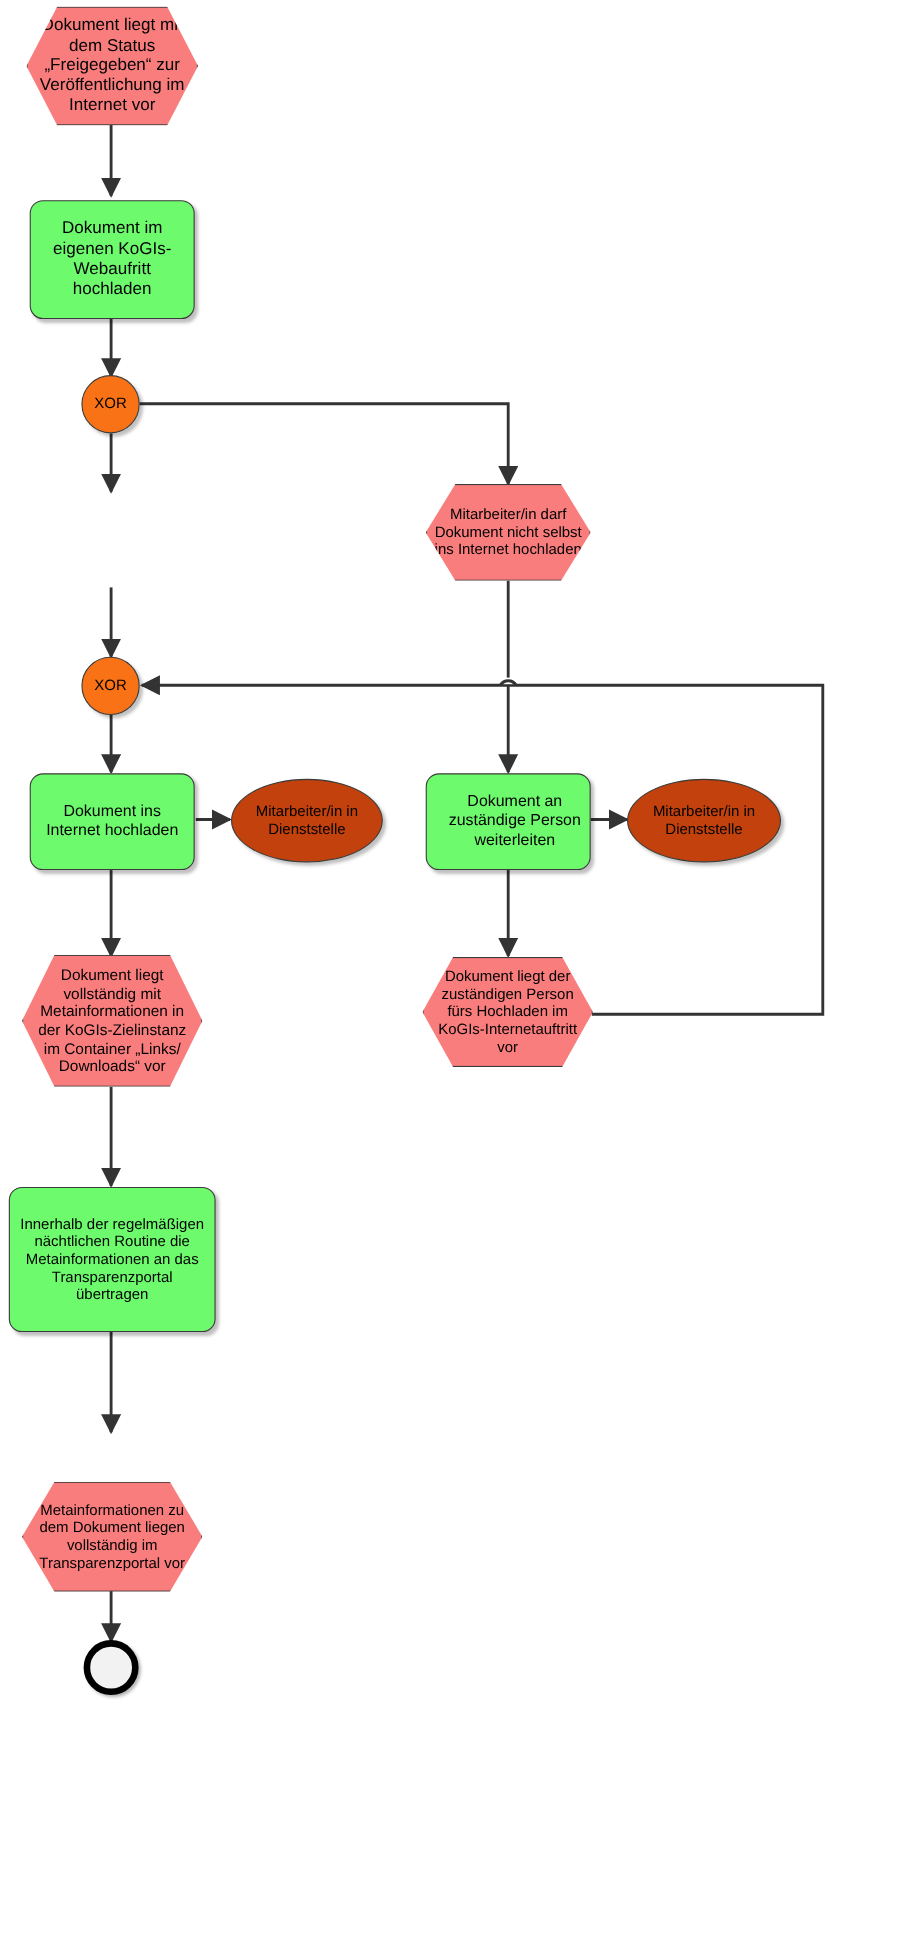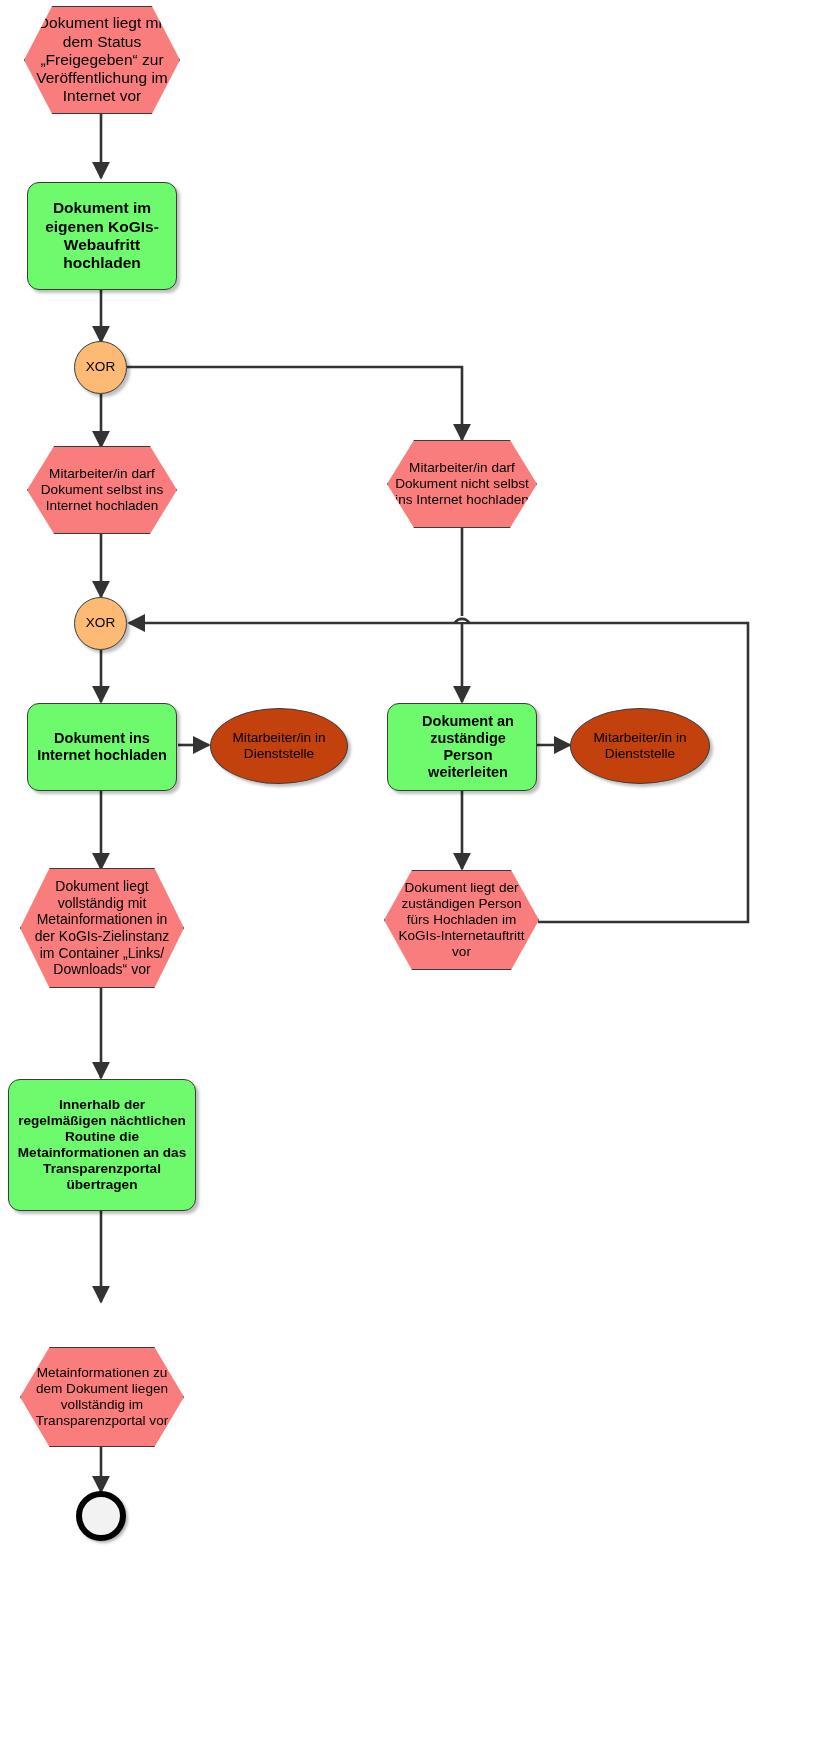"Dokument im eigenen KoGIs-Webaufritt" .activity { font-weight: bold -> none }
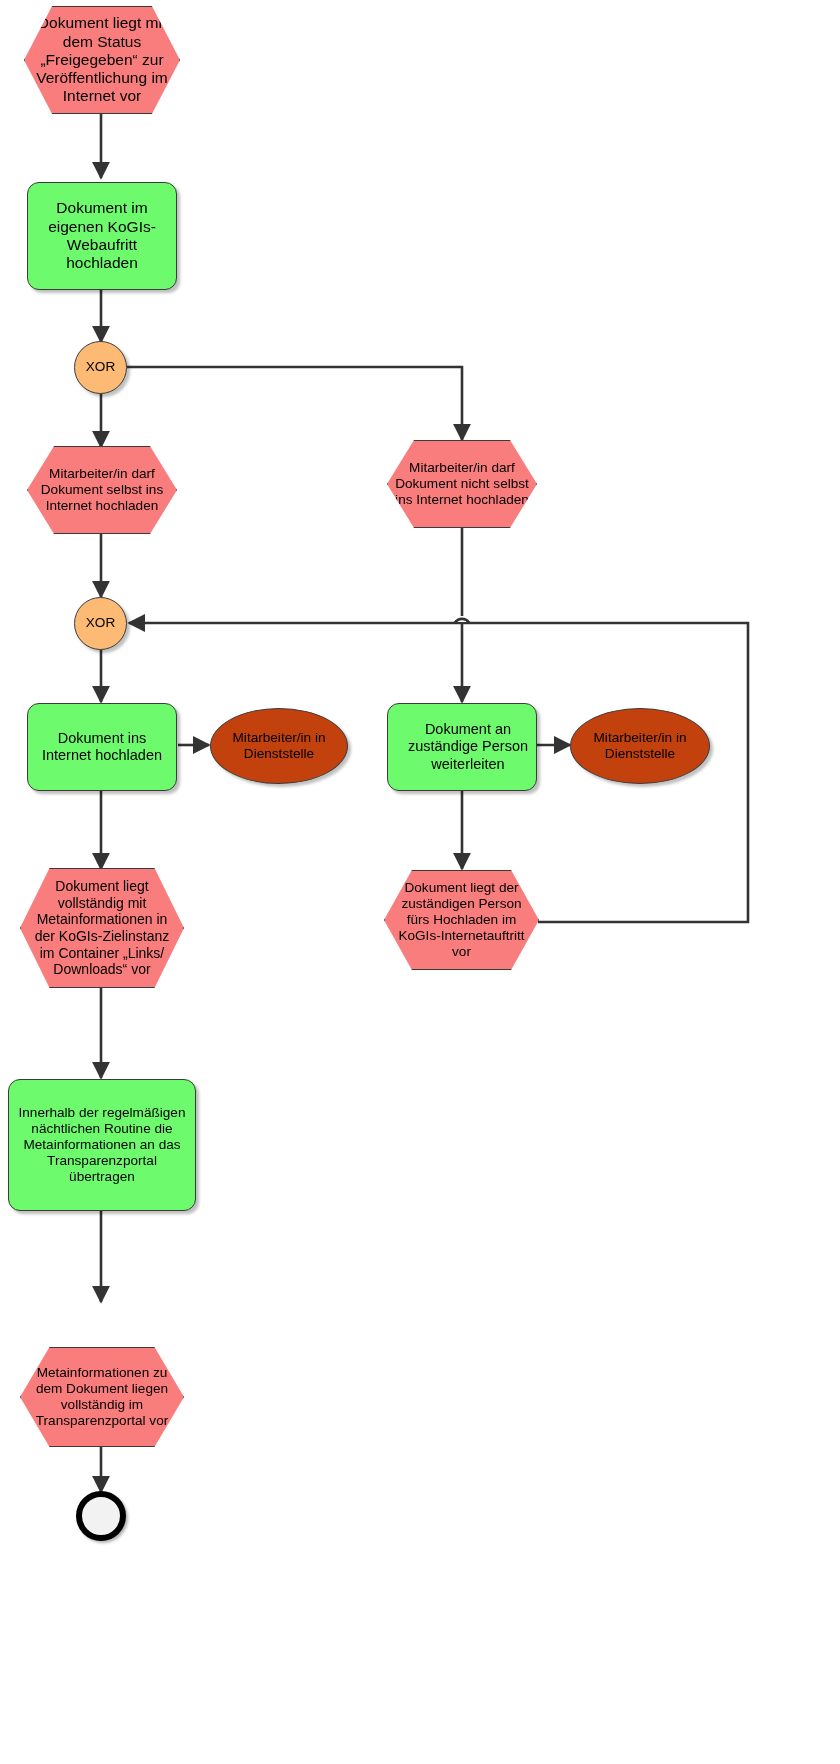"XOR" .gateway { background: #fdba74 -> #f97316 }
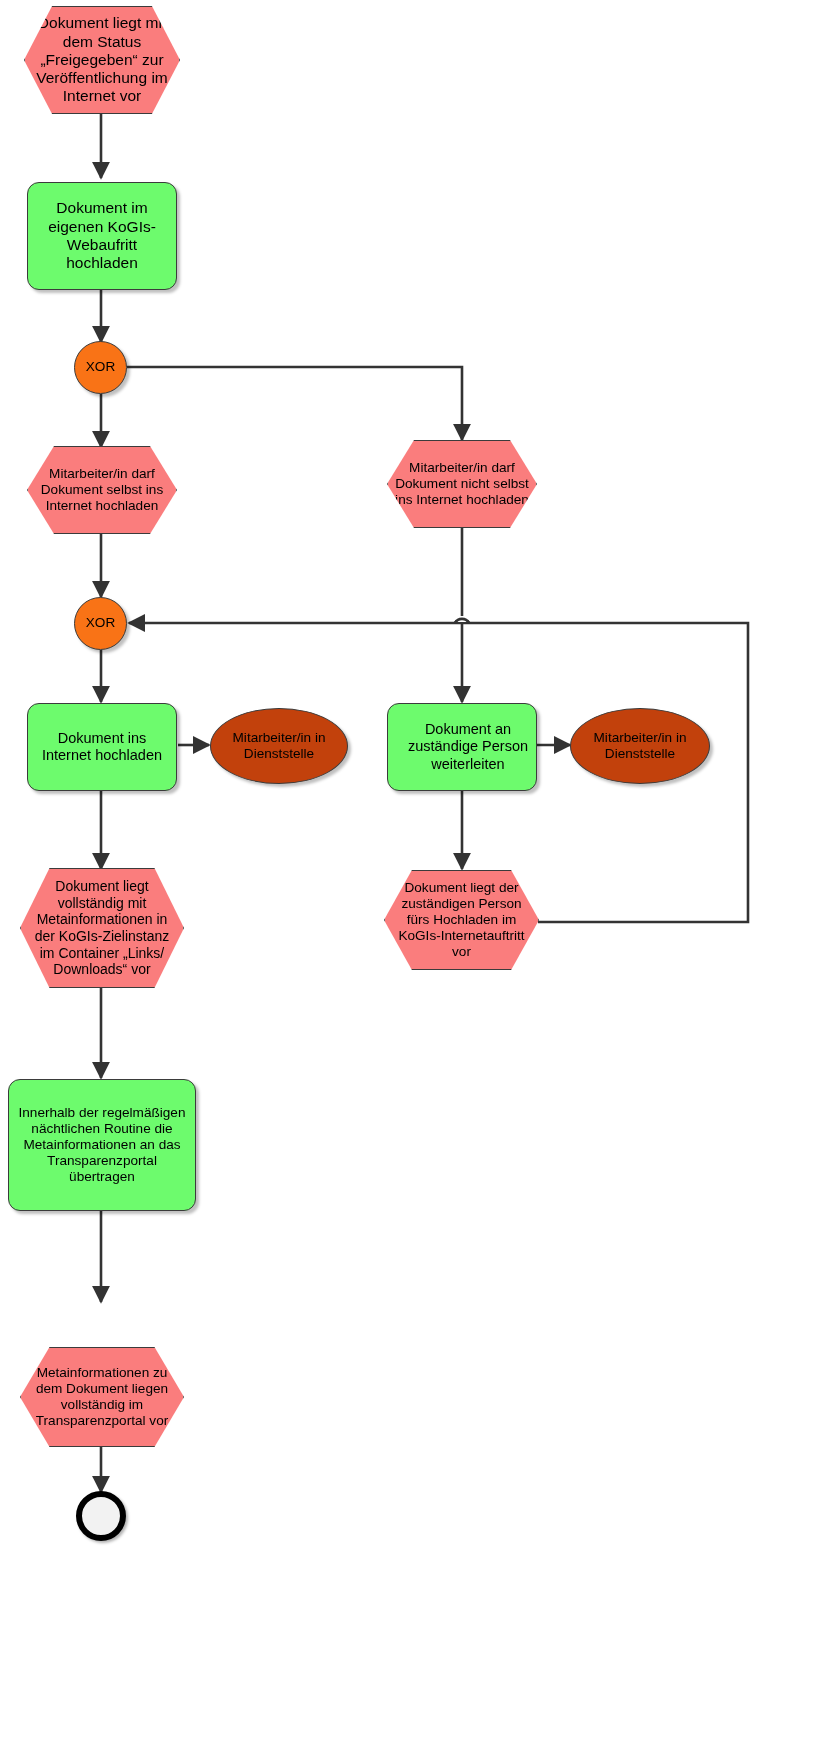"Mitarbeiter/in darf Dokument selbst ins" div.node { html: <div> <span>Mitarbeiter/in darf Dokument selbst ins Internet hochladen</span> </div> -> none }
